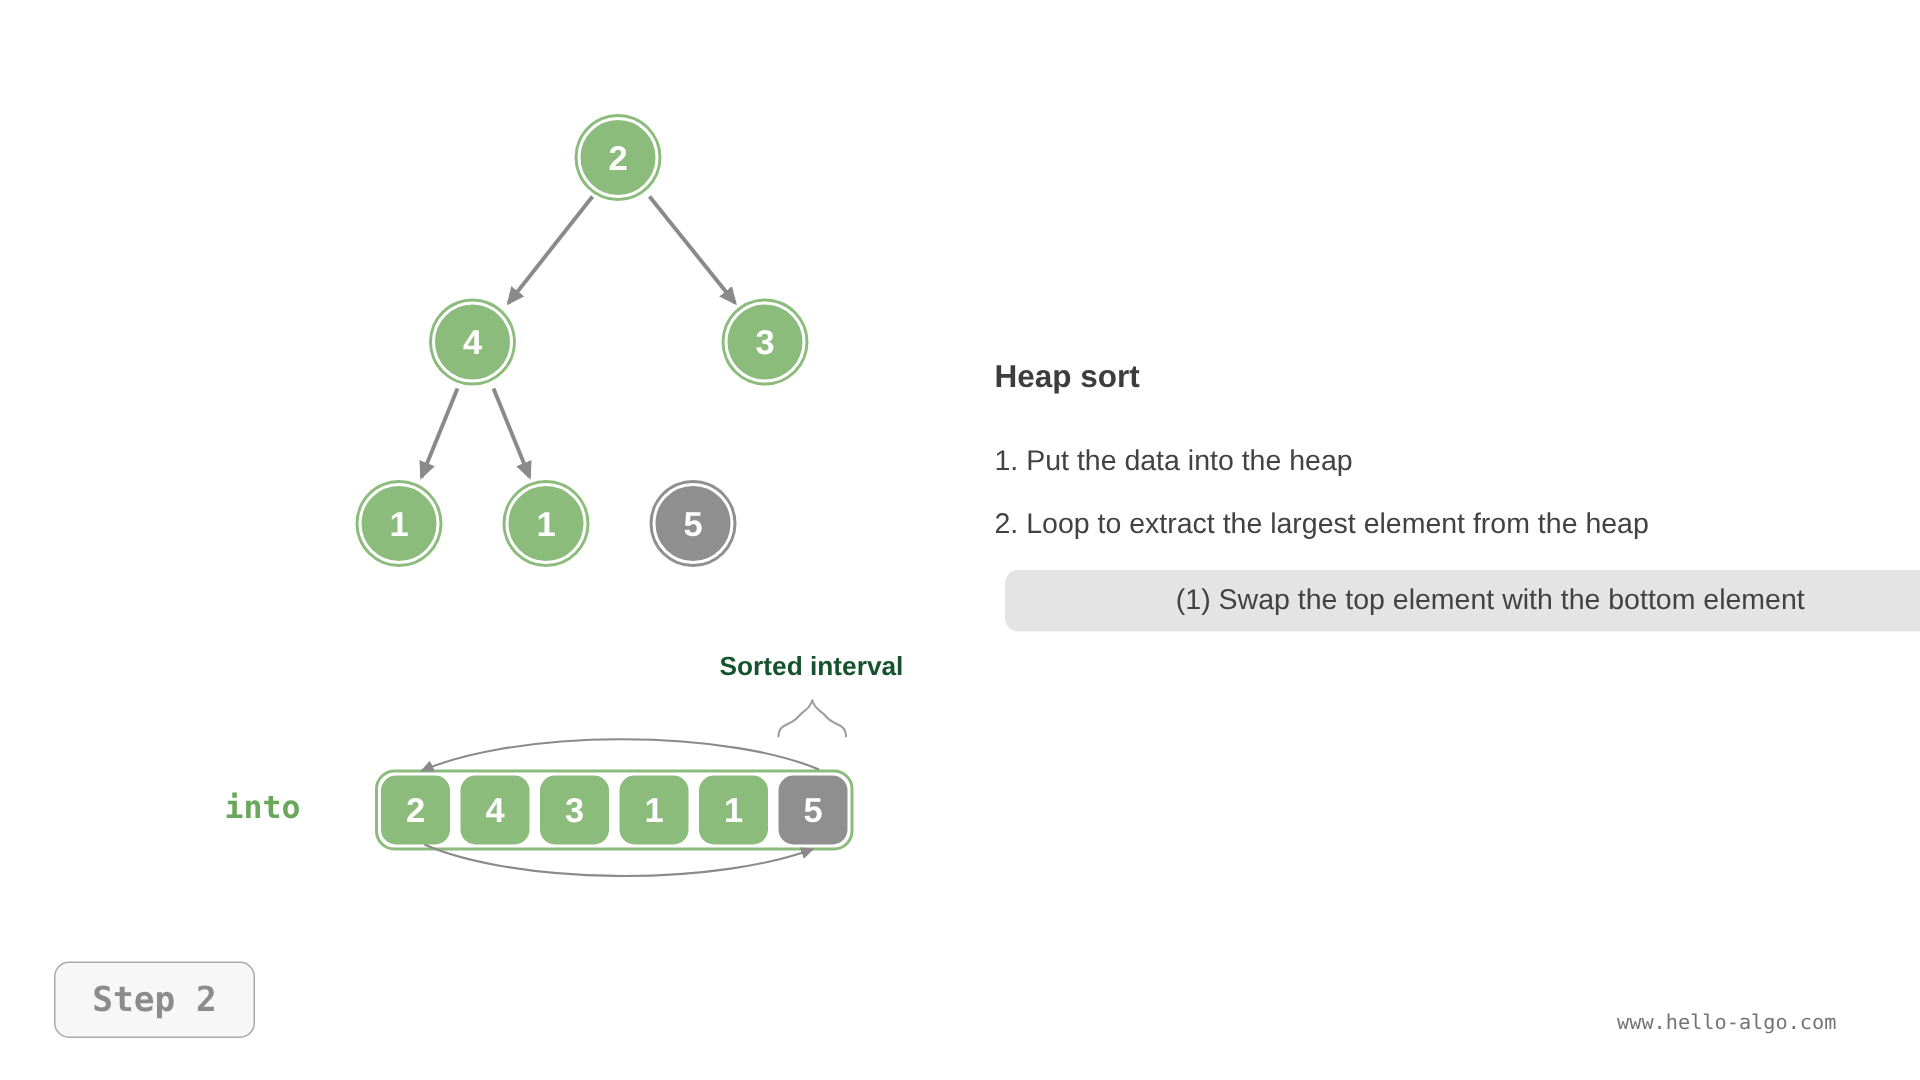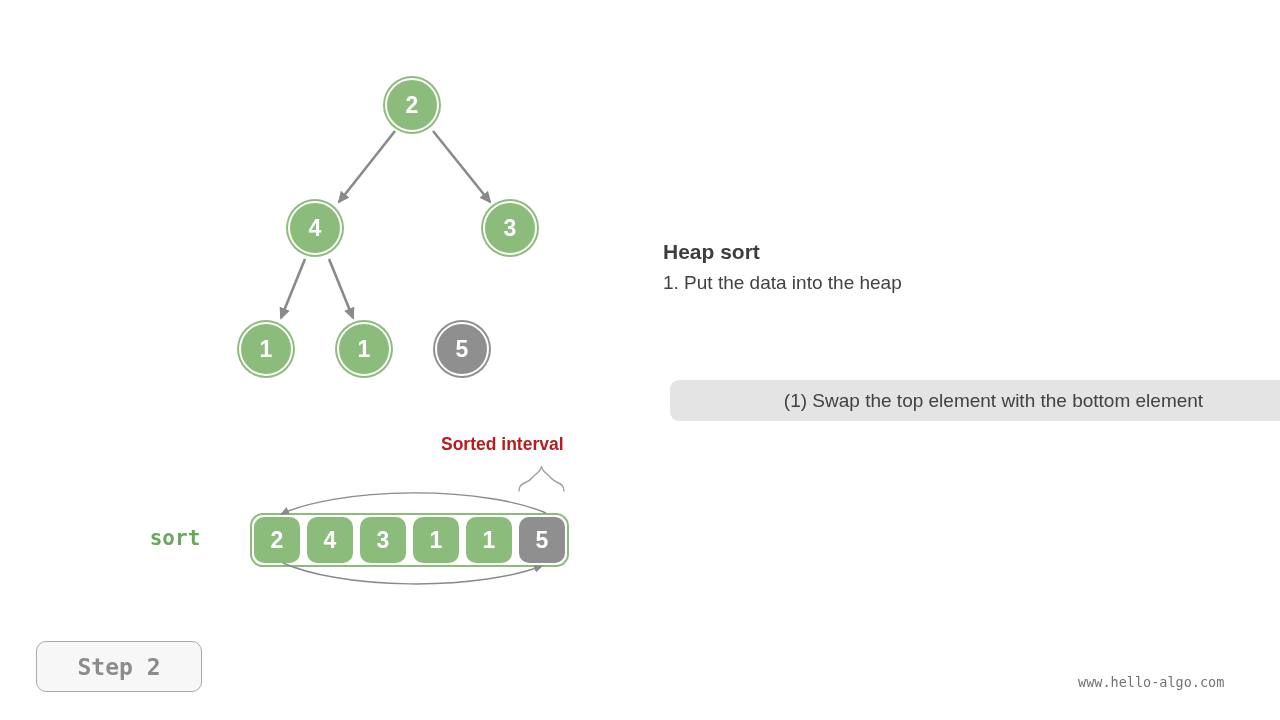"1. Put the data into" div.panel-step { top: 272px -> 297px }
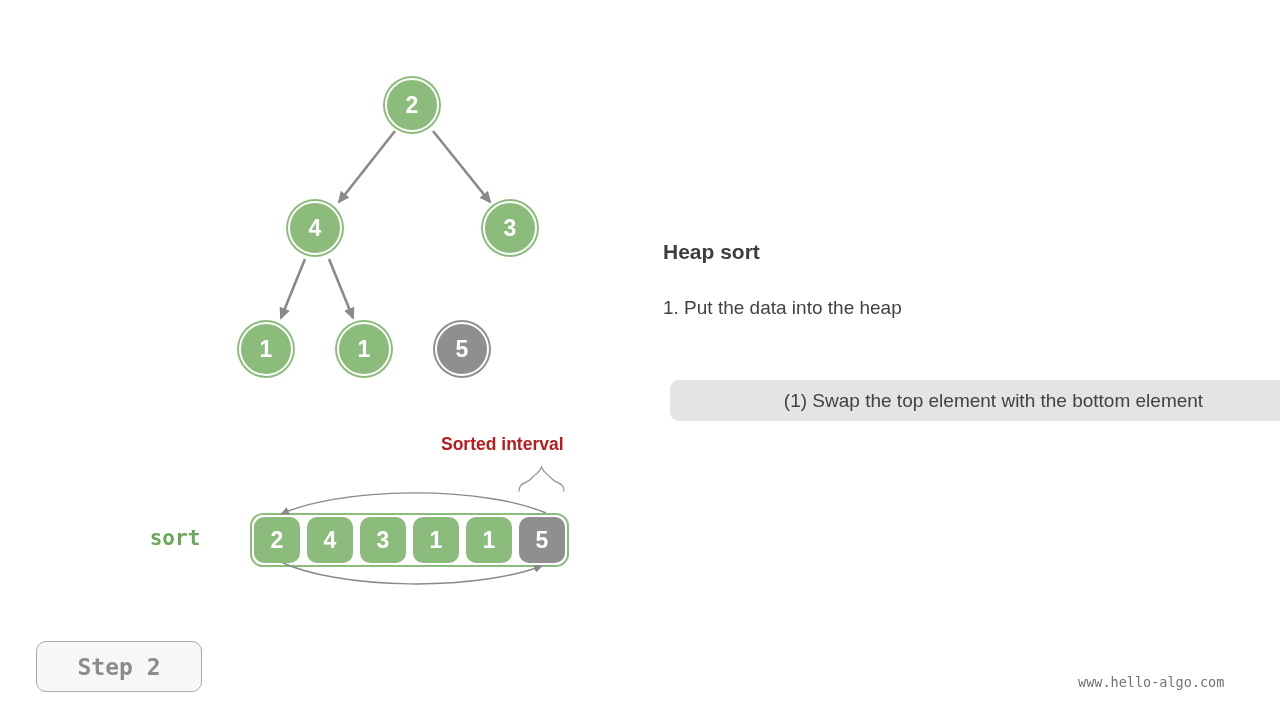"2. Loop to extract the" div.panel-step { html: none -> <div>2. Loop to extract the largest element from the heap</div> }
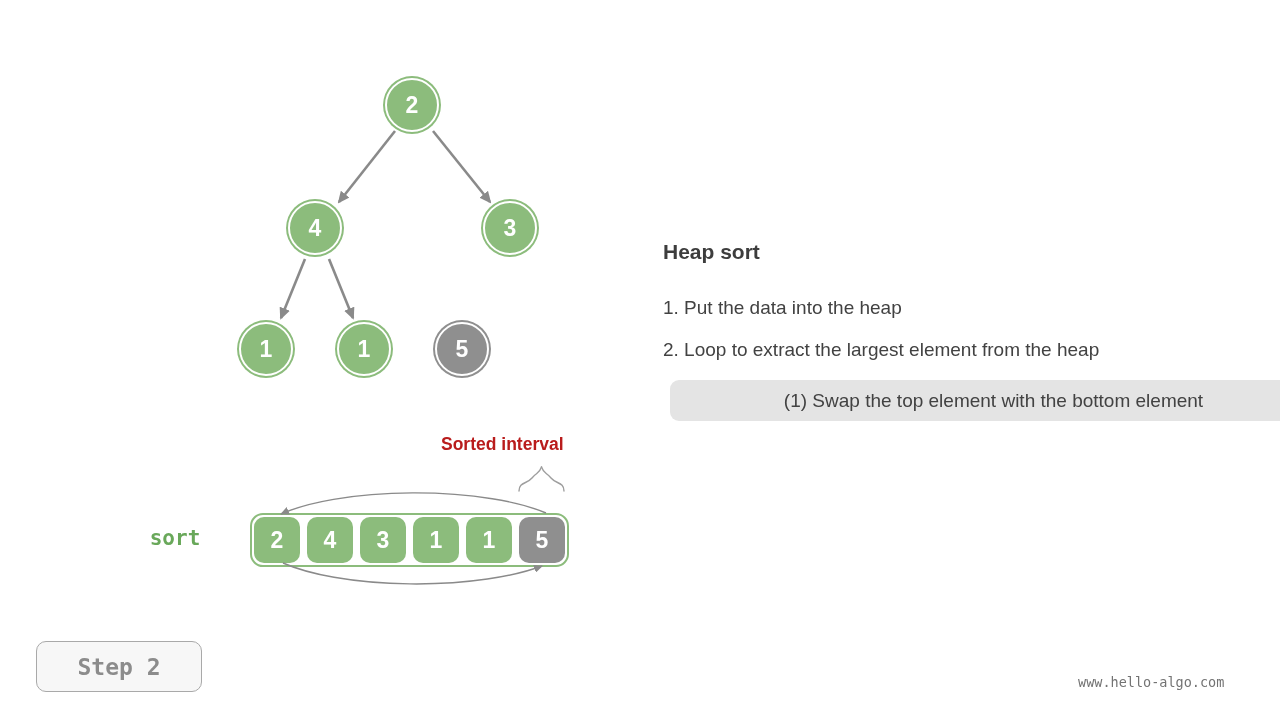"Sorted interval" .sorted-label { color: #b91c1c -> #14532d; text-align: left -> center }
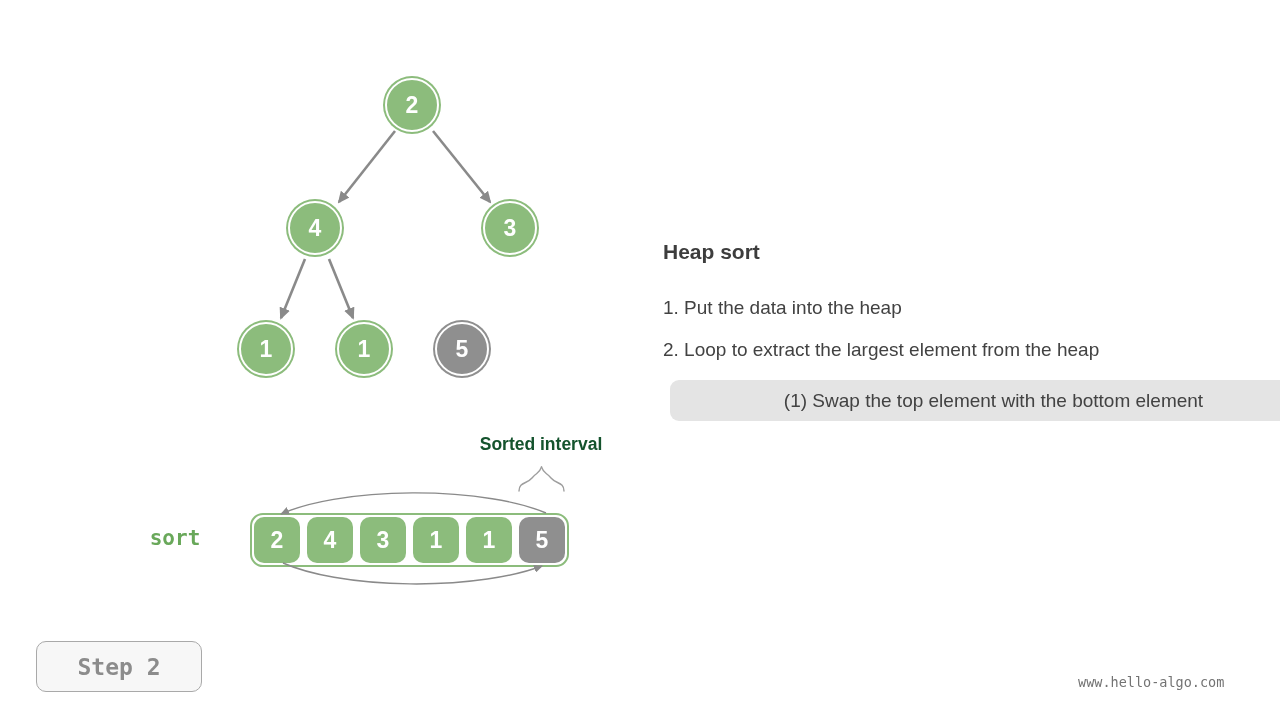"sort" div.array-label { text: sort -> into }
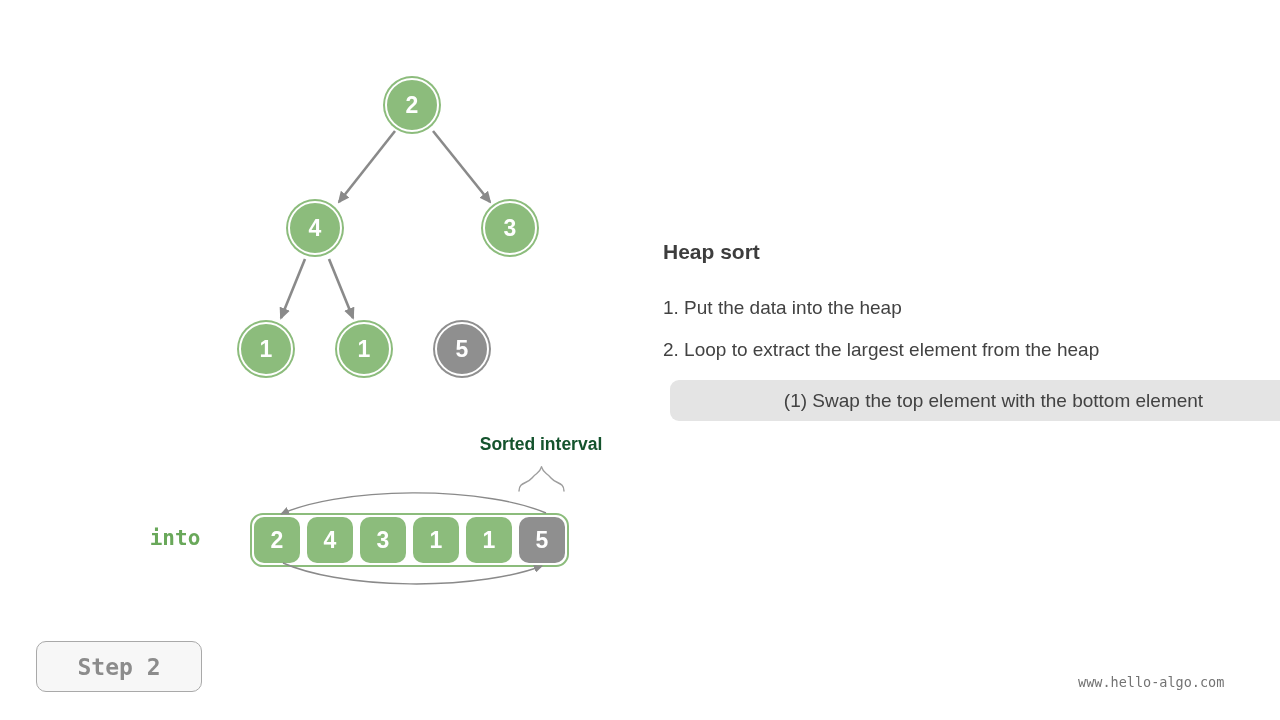"Step 2" .step-badge { width: 166px -> 134px }
